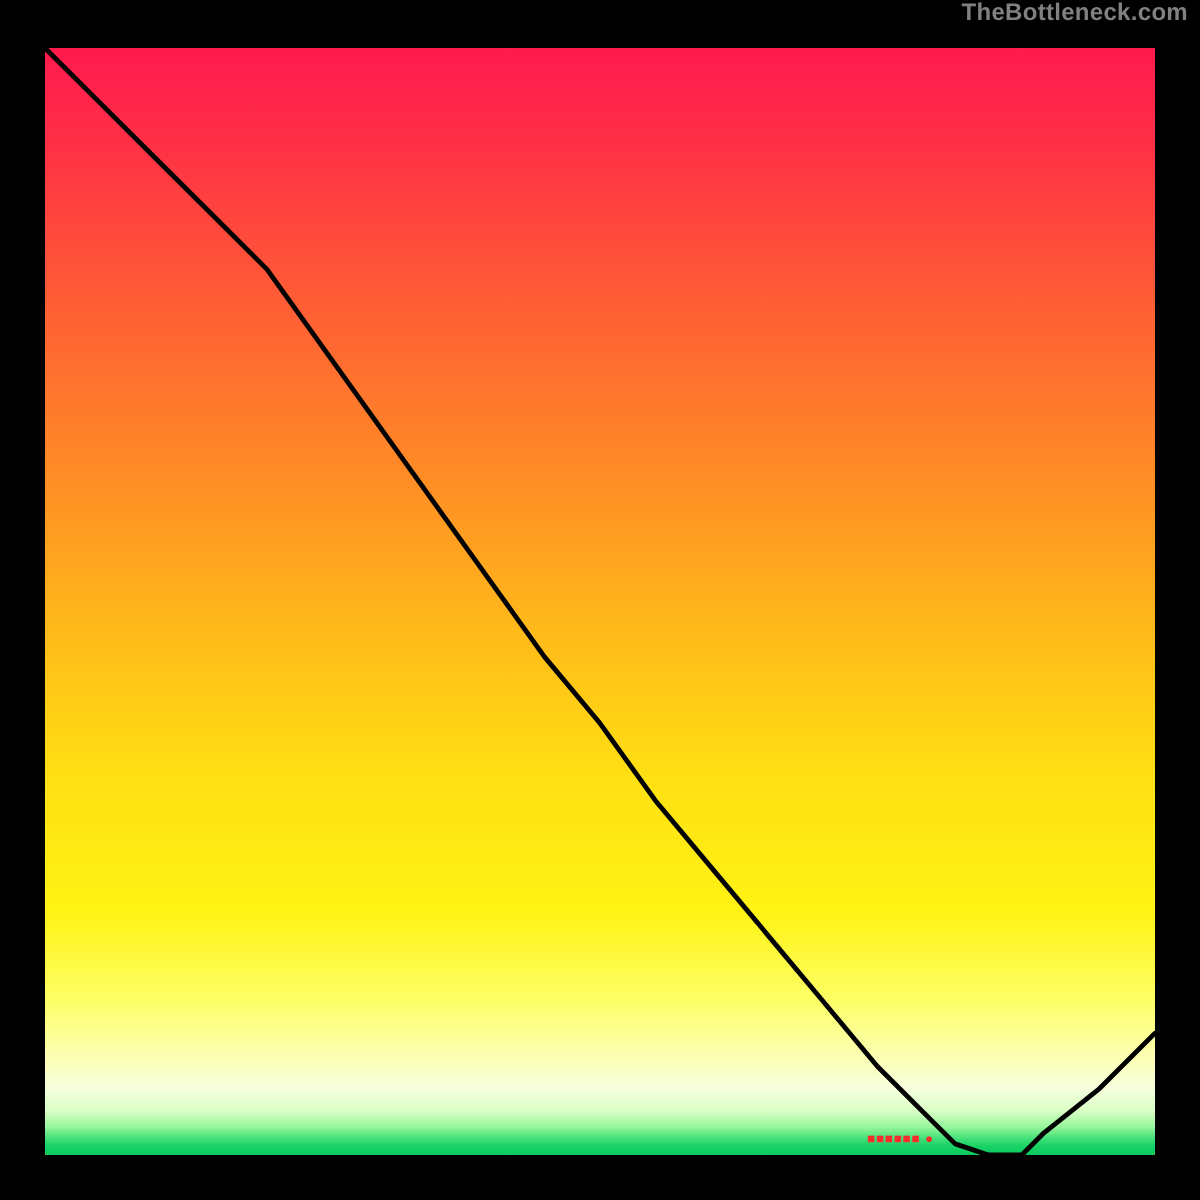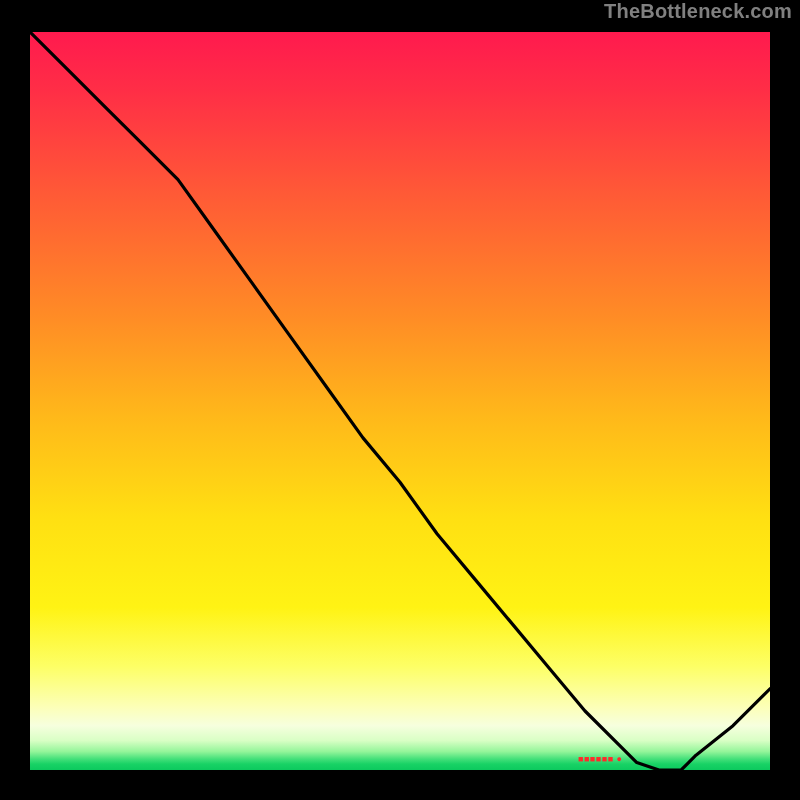"TheBottleneck.com" .attribution { font-size: 20px -> 16px }
